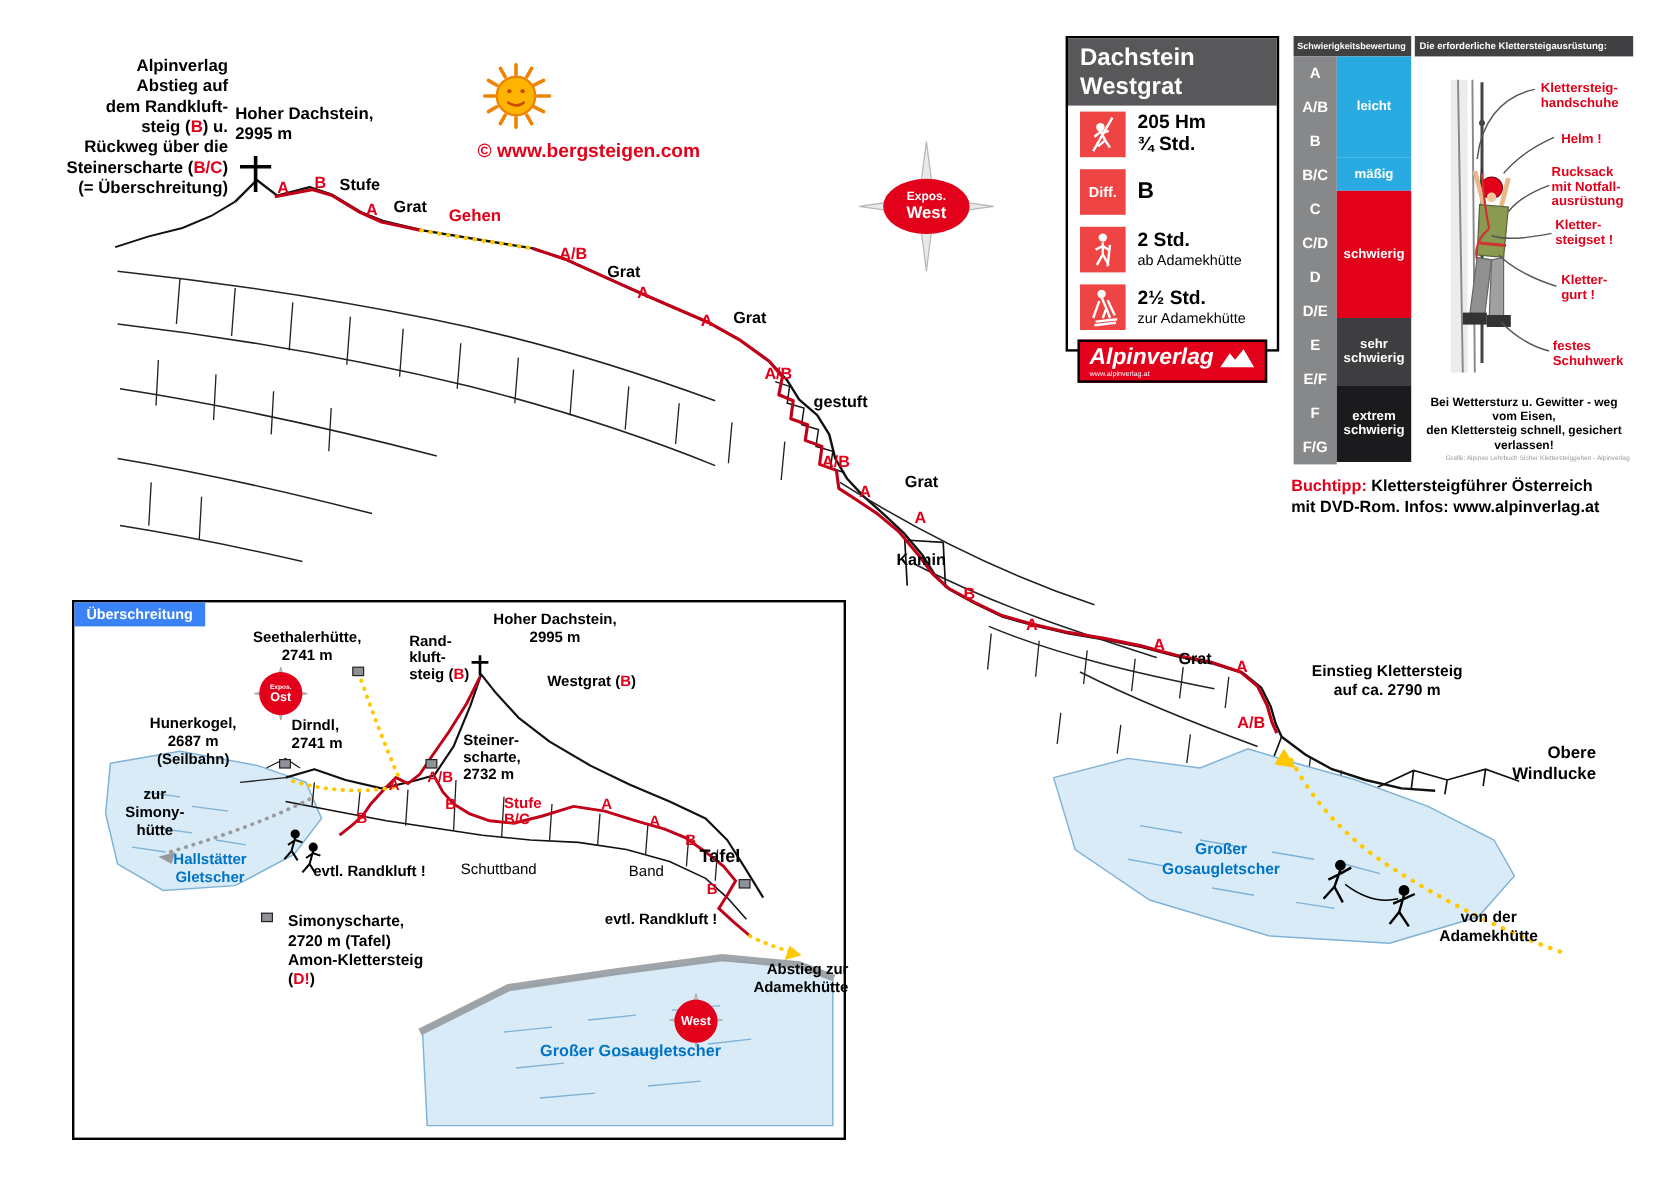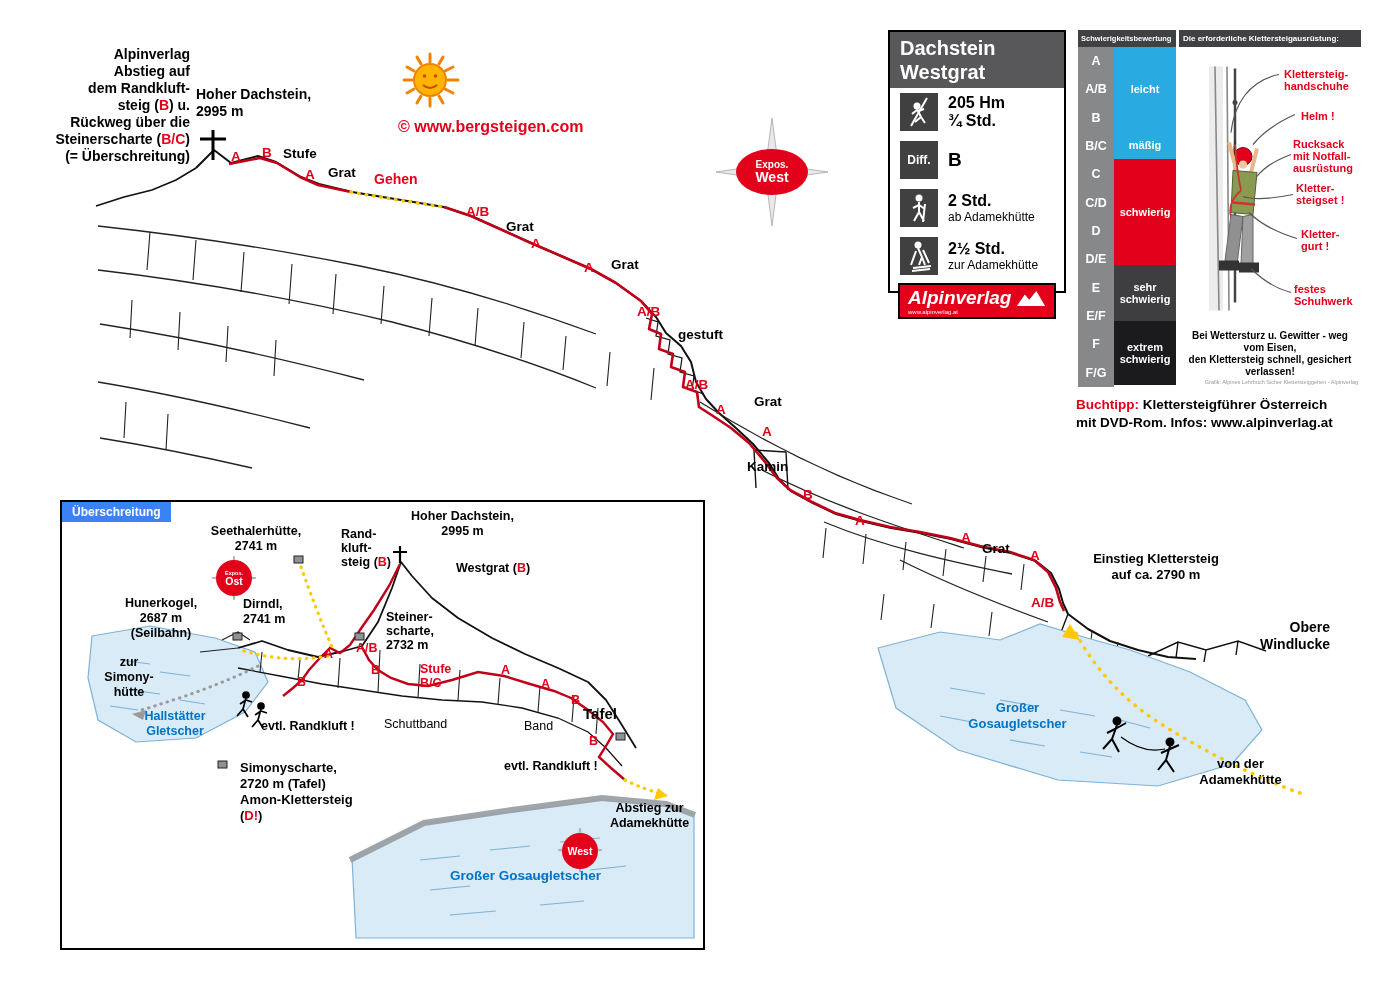"Diff." .ib-icon { background: #404040 -> #ef4444 }
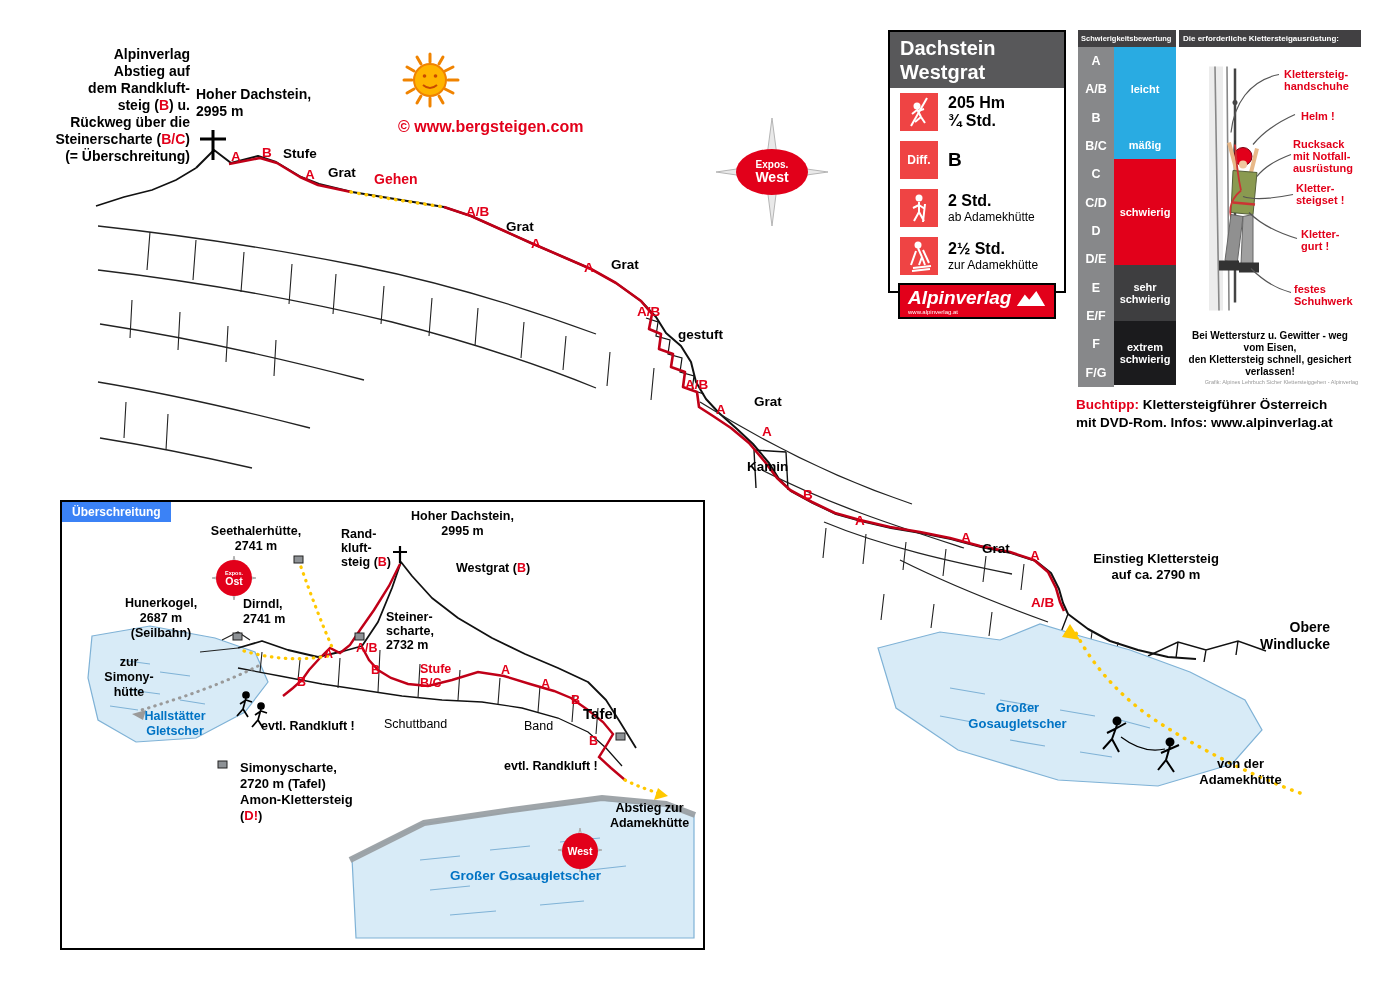"Abstieg zur" div.lbl { text-align: center -> right }
